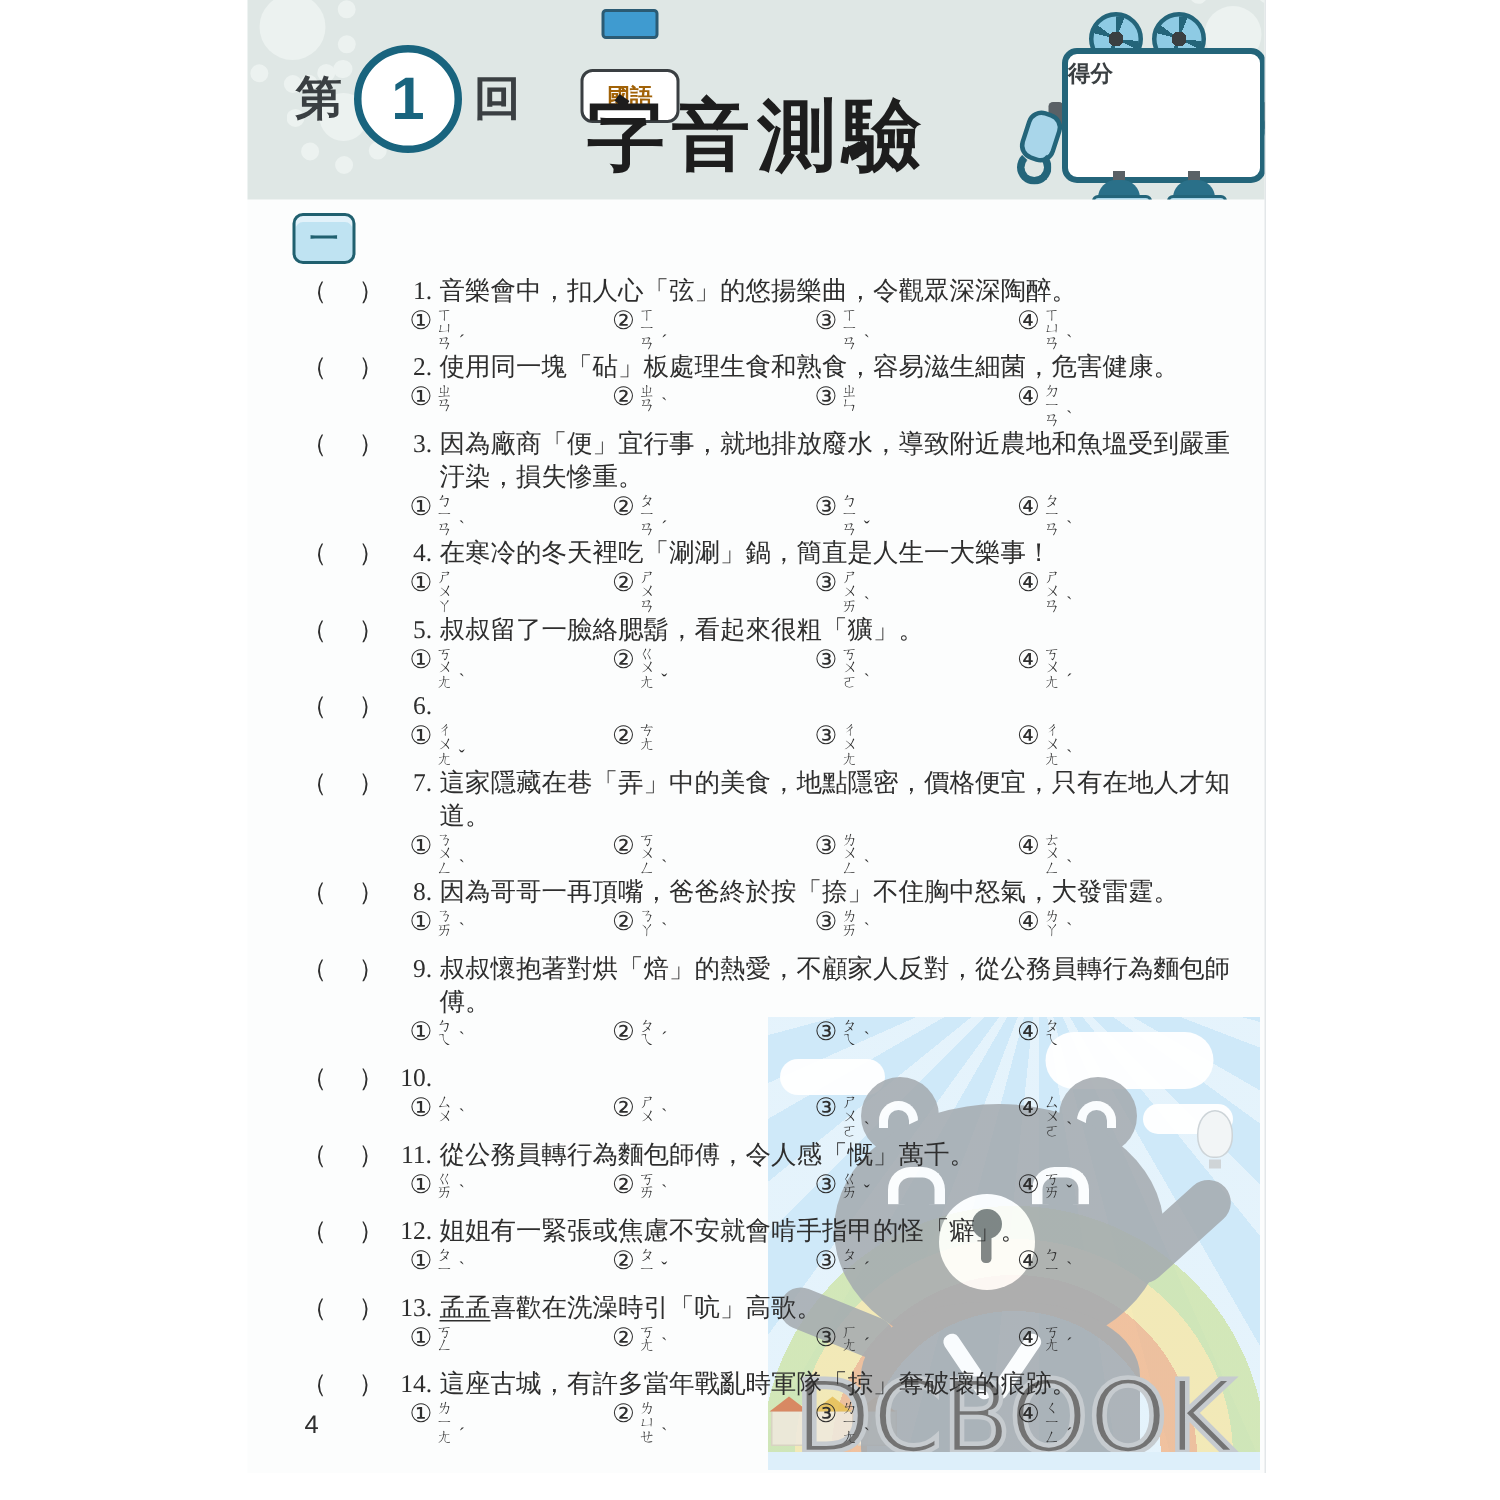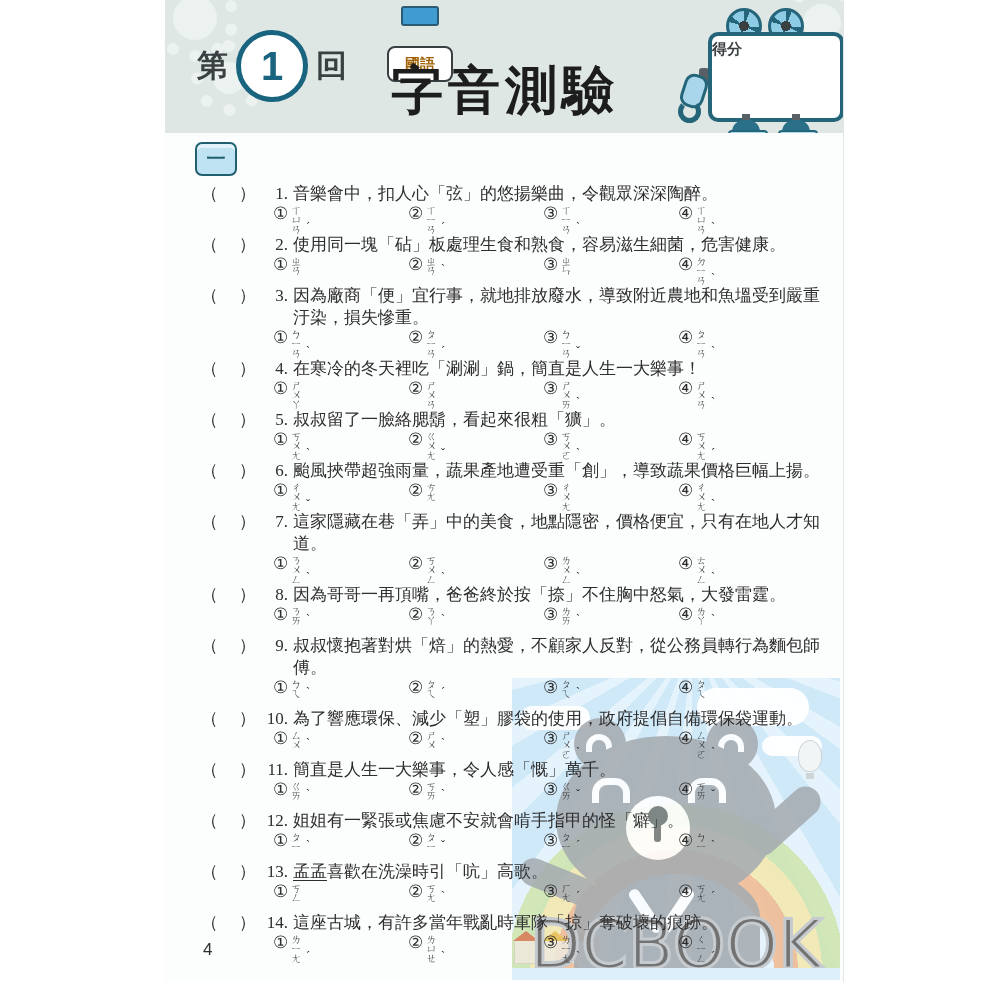"颱風挾帶超強雨量，蔬果產地遭受重「創」，導致蔬果價格巨幅上揚。" span.q-text { html: <span><span>颱風挾帶超強雨量，蔬果產地遭受重「創」，導致蔬果價格巨幅上揚。</span></span> -> none }
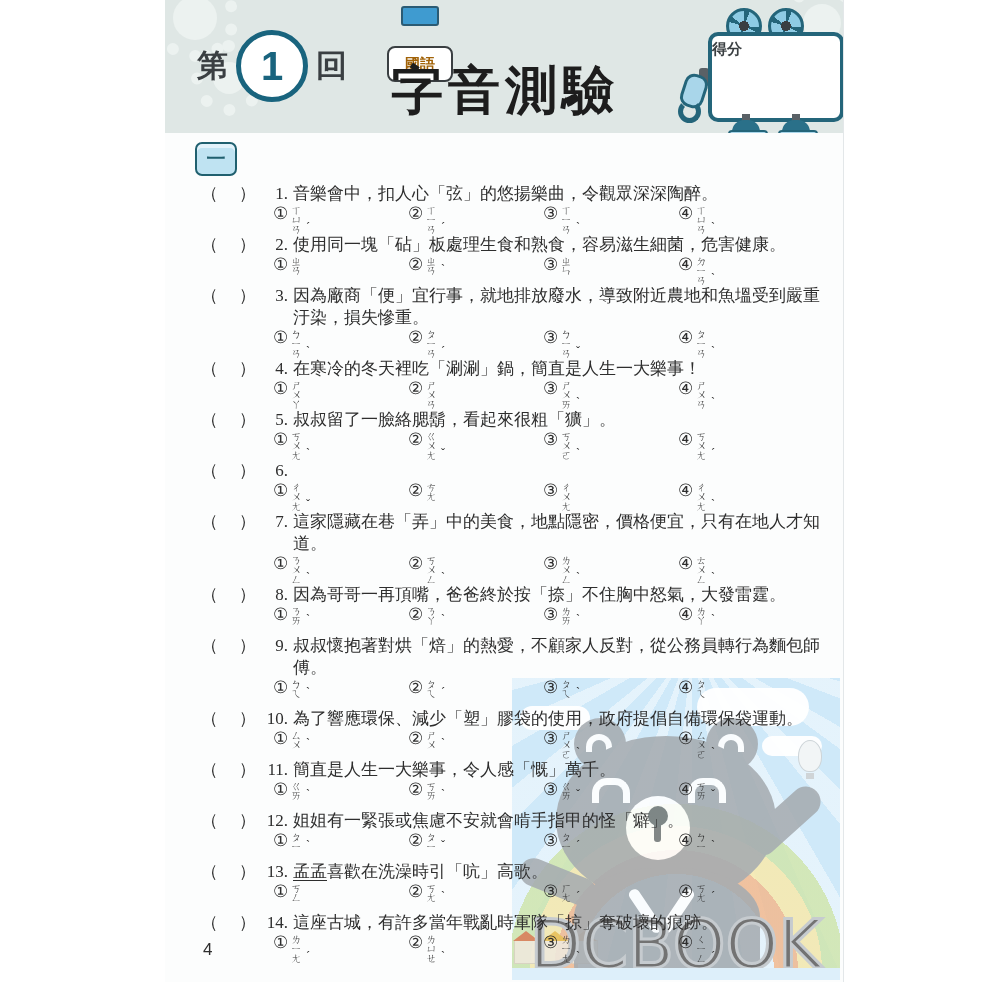"為了響應環保、減少「塑」膠袋的使用，政府提倡自備環保袋運動。" span.q-text { html: <span><span>為了響應環保、減少「塑」膠袋的使用，政府提倡自備環保袋運動。</span></span> -> none }
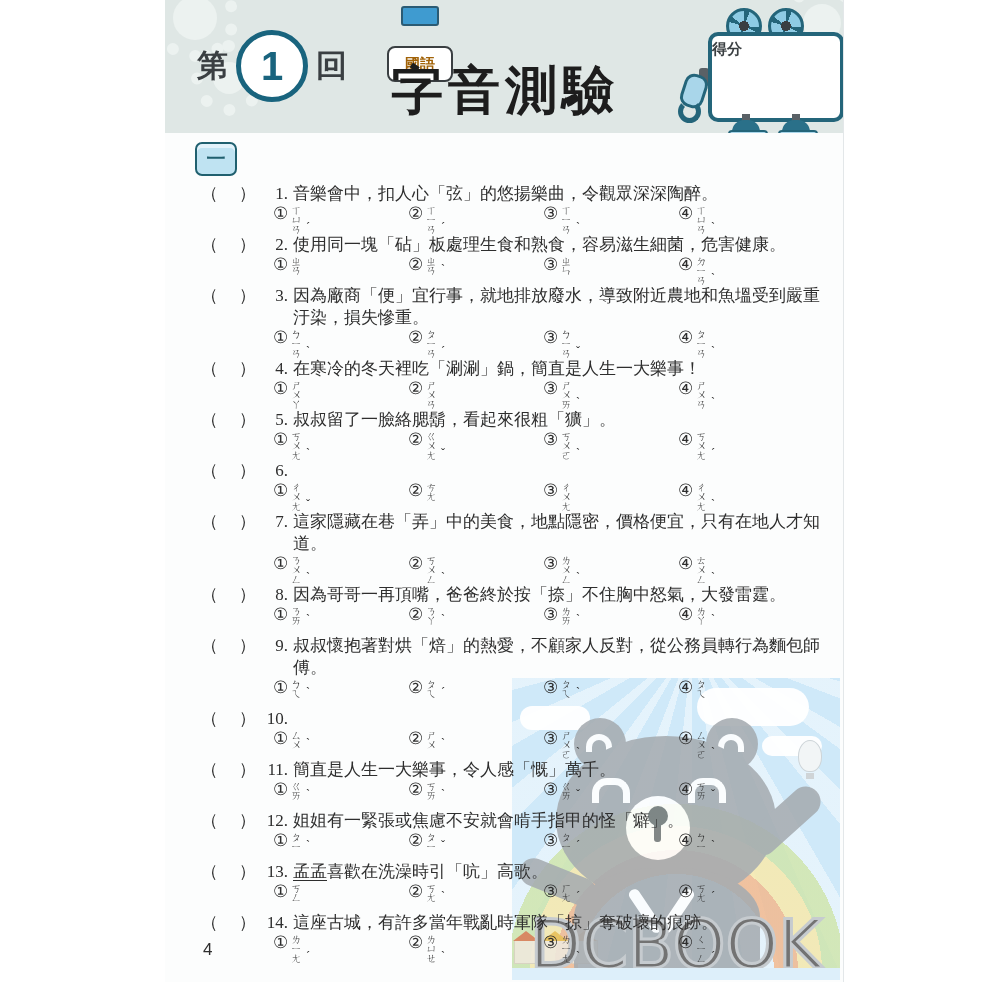"簡直是人生一大樂事，令人感「慨」萬千。" span { text: 簡直是人生一大樂事 -> 從公務員轉行為麵包師傅 }
